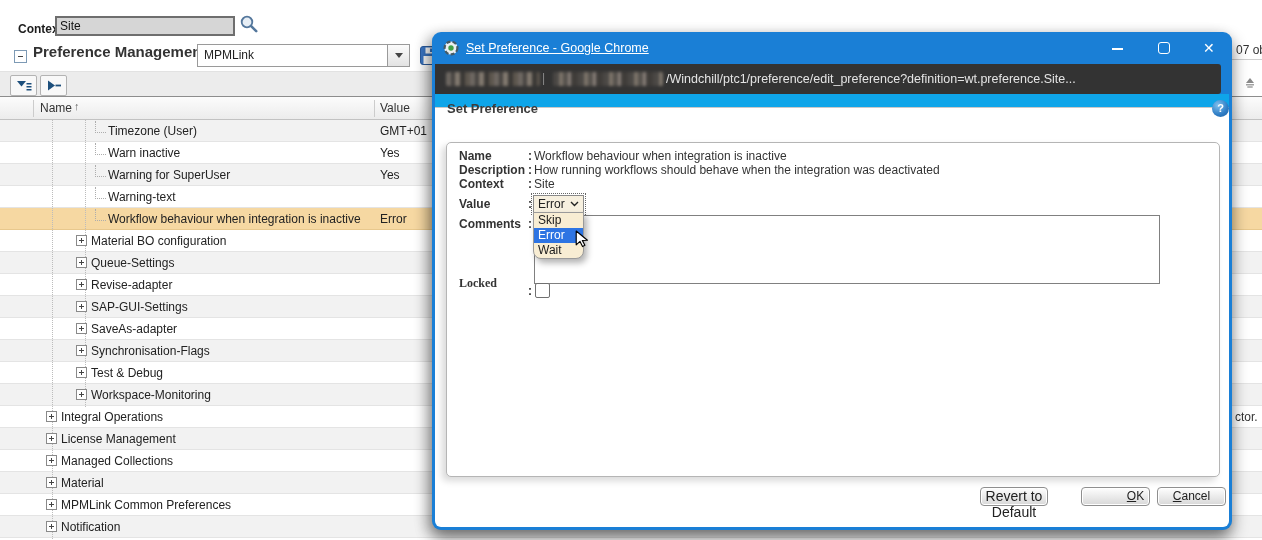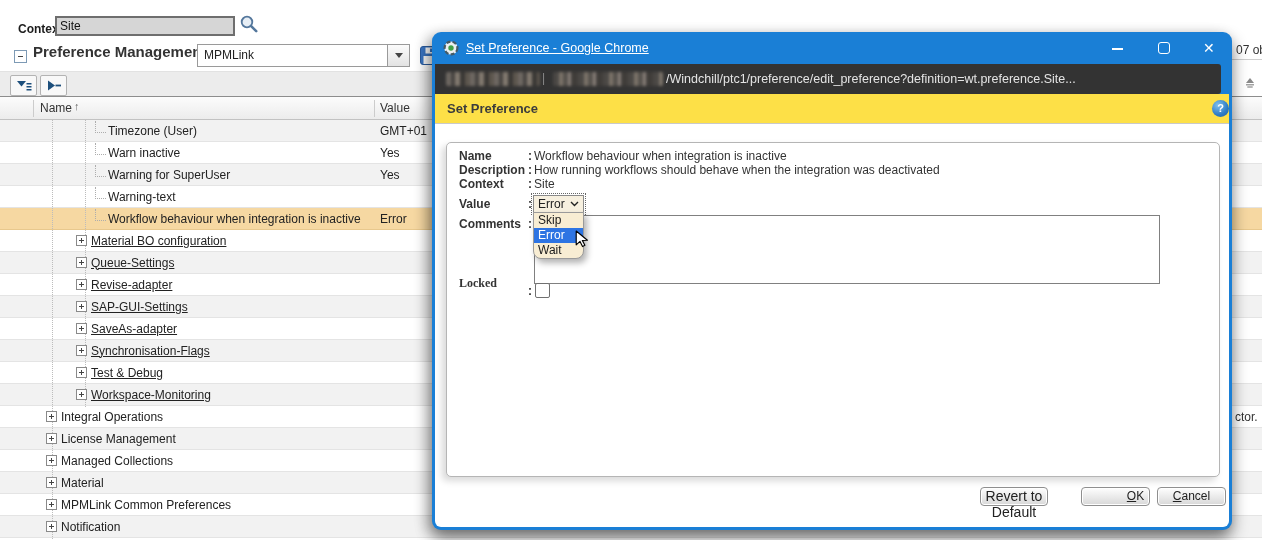"Set Preference" .dlg-hdr { background: #fde047 -> #0ea5e9; height: 30px -> 14px }
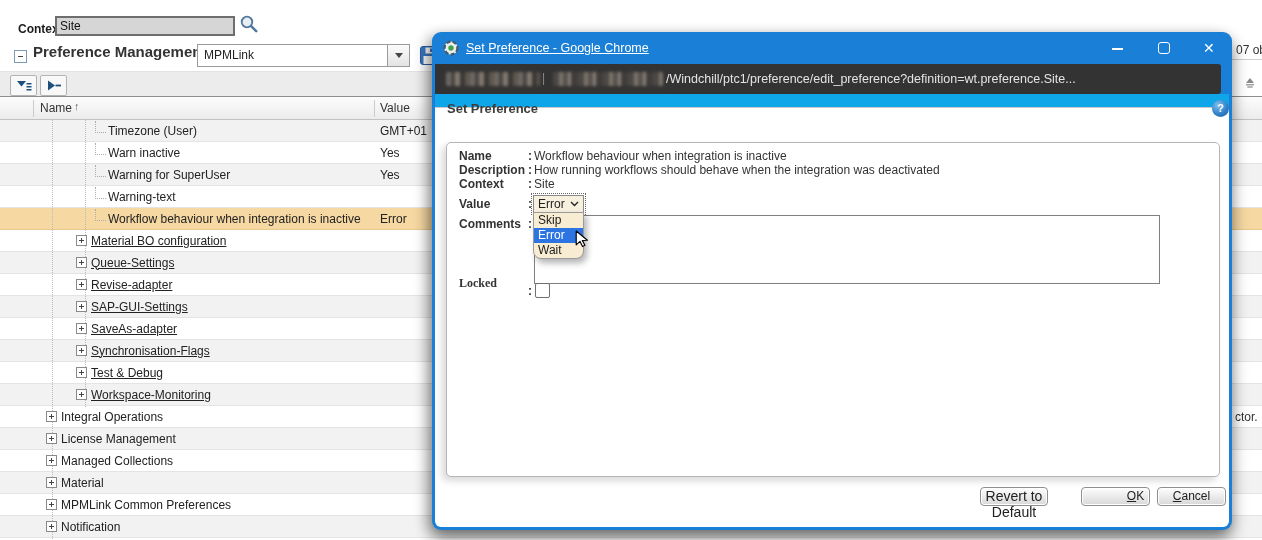"Material BO configuration" .lv2 { text-decoration: underline -> none }
